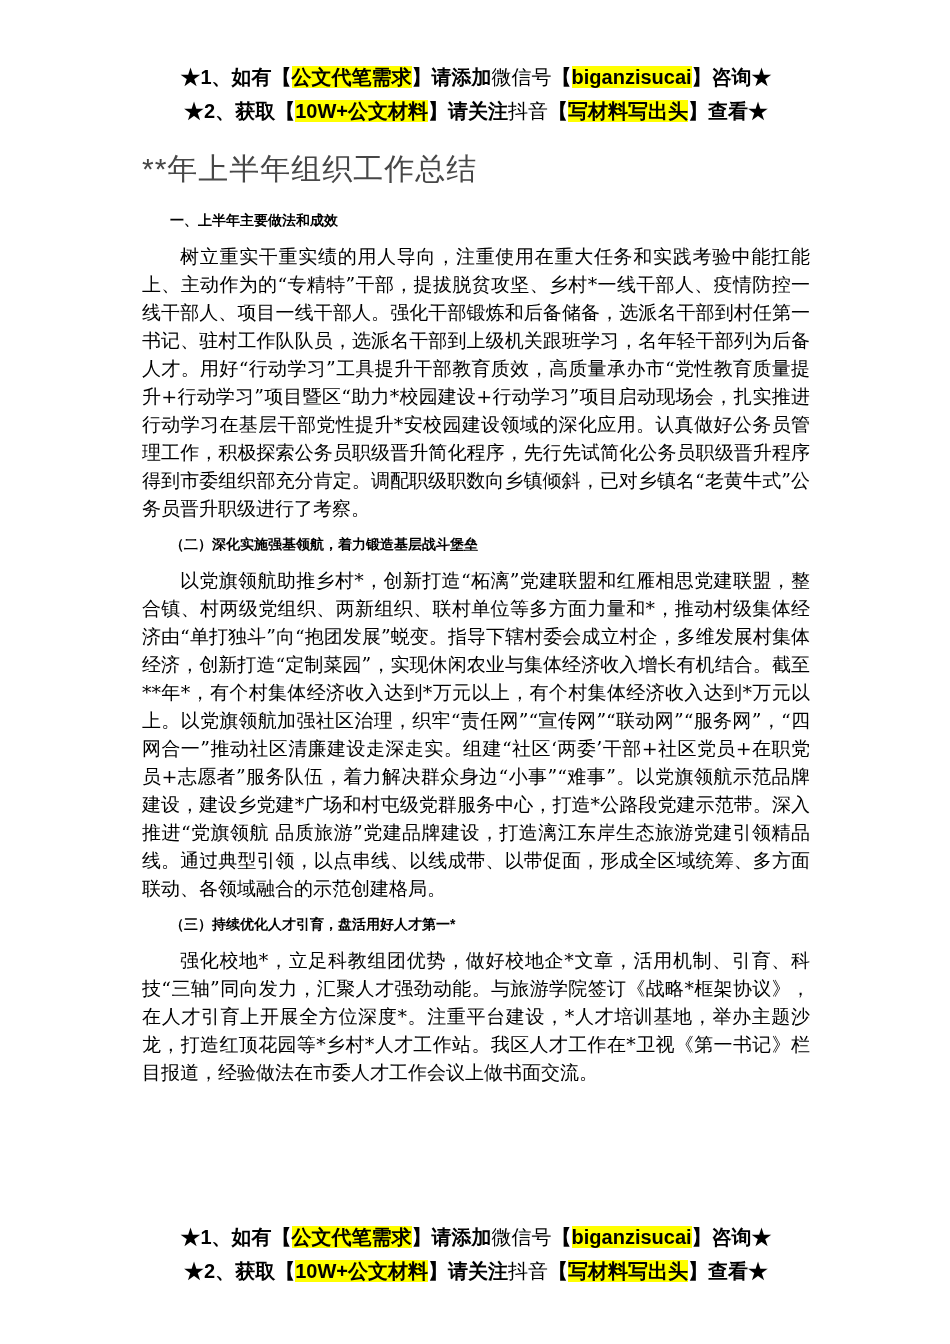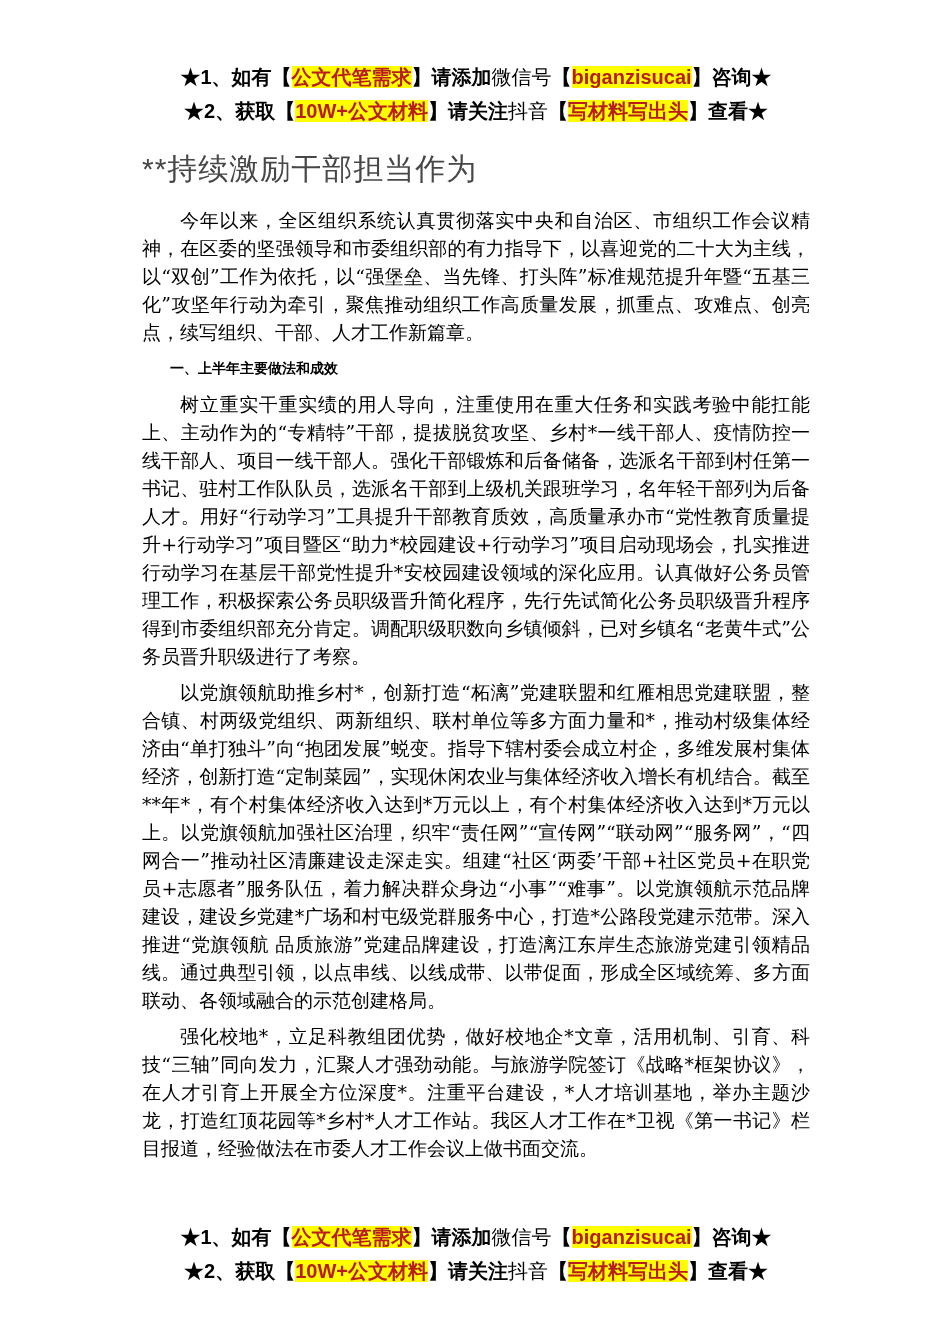"公文代笔需求" .promo .hl { color: #b91c1c -> #000000 }
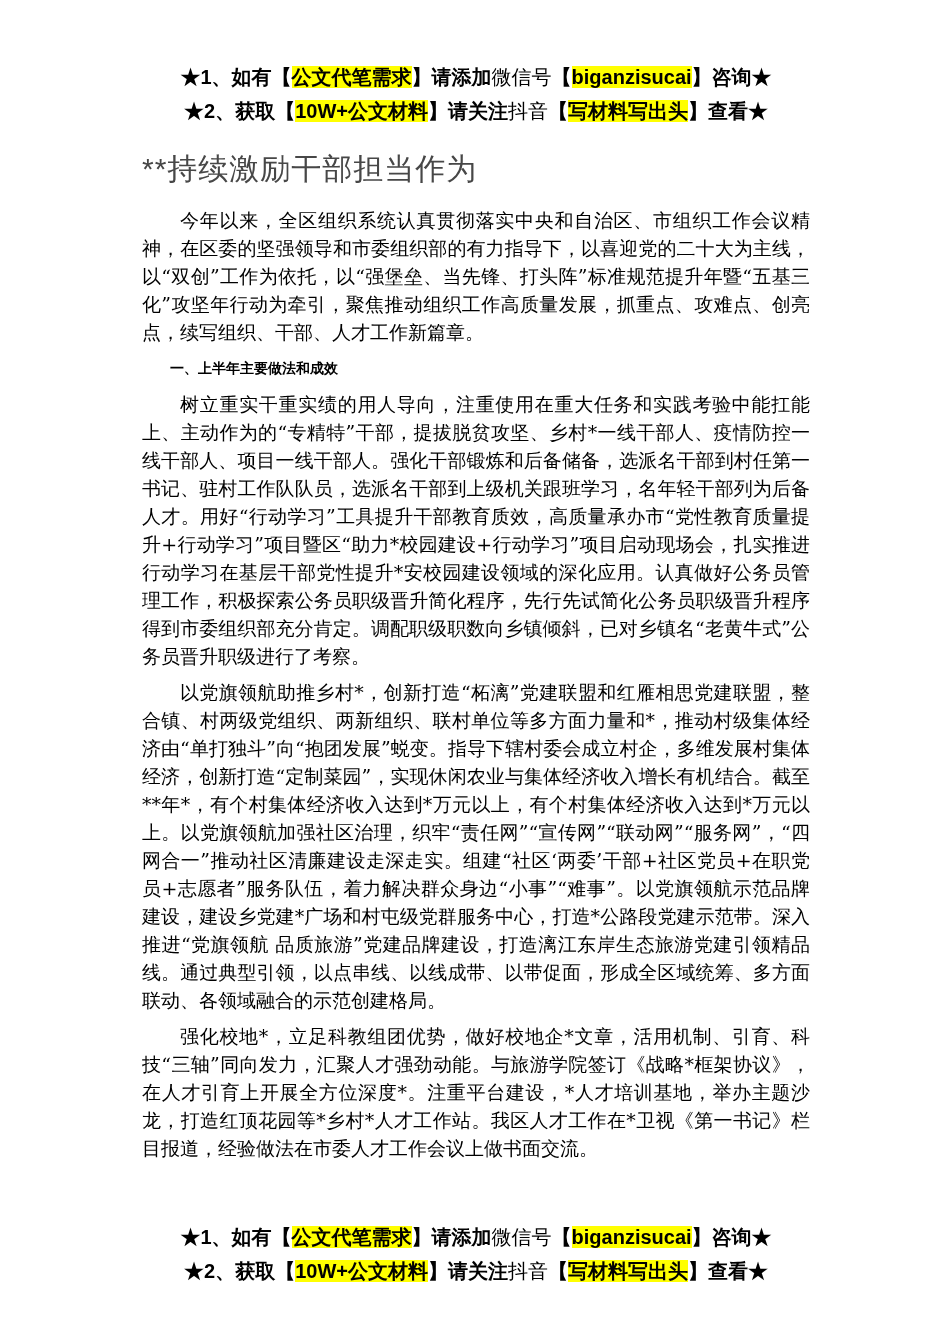"**持续激励干部担当作为" h1.doc-title { text: 持续激励干部担当作为 -> 年上半年组织工作总结 }
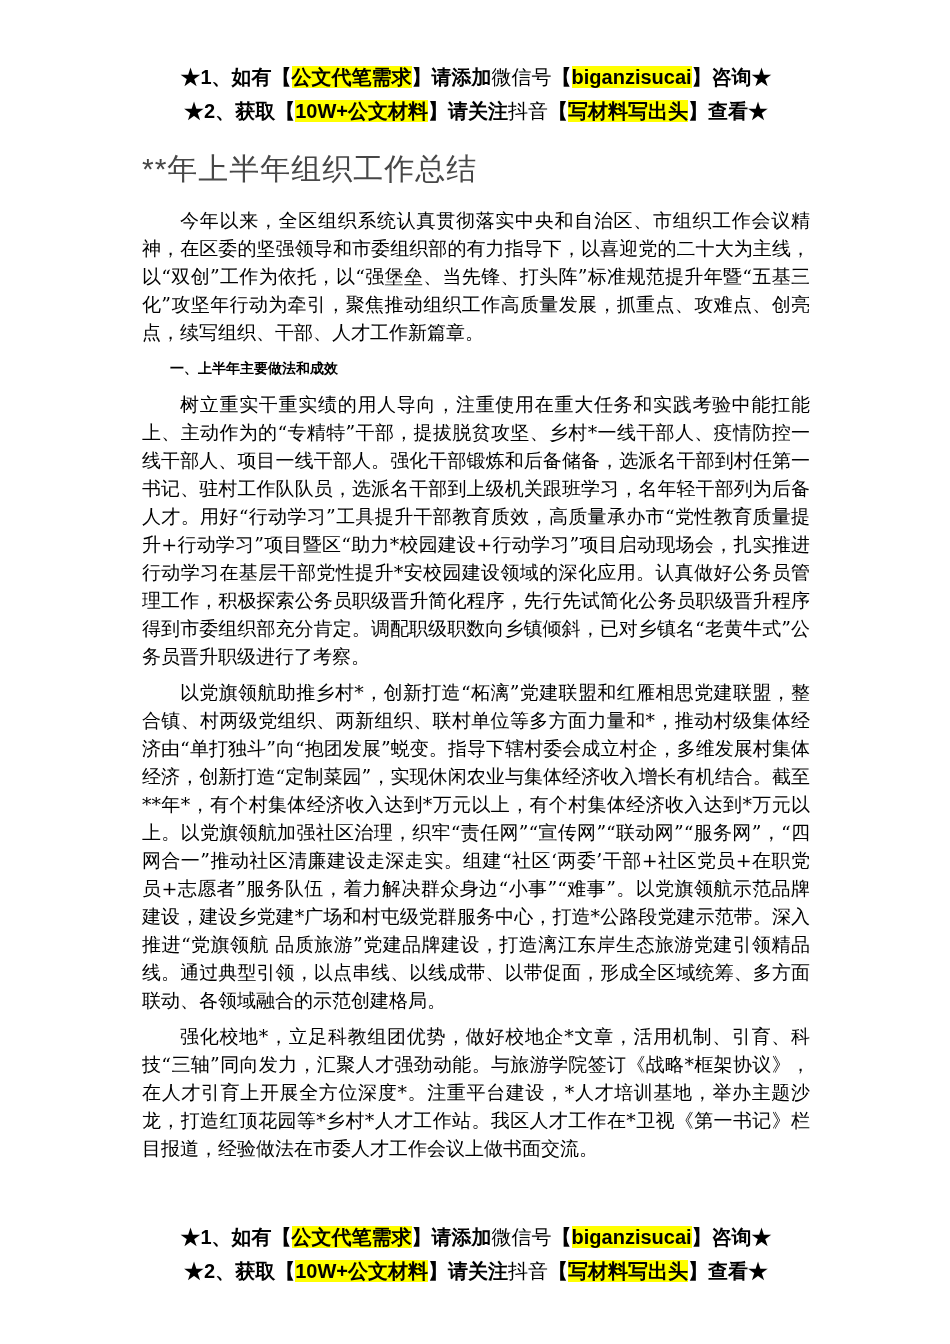"今年以来，全区组织系统认真贯彻落实中央和自治区、市组织工作会议精神，在区委的坚强" p.para { html: <p>今年以来，全区组织系统认真贯彻落实中央和自治区、市组织工作会议精神，在区委的坚强领导和市委组织部的有力指导下，以喜迎党的二十大为主线，以“双创”工作为依托，以“强堡垒、当先锋、打头阵”标准规范提升年暨“五基三化”攻坚年行动为牵引，聚焦推动组织工作高质量发展，抓重点、攻难点、创亮点，续写组织、干部、人才工作新篇章。</p> -> none }
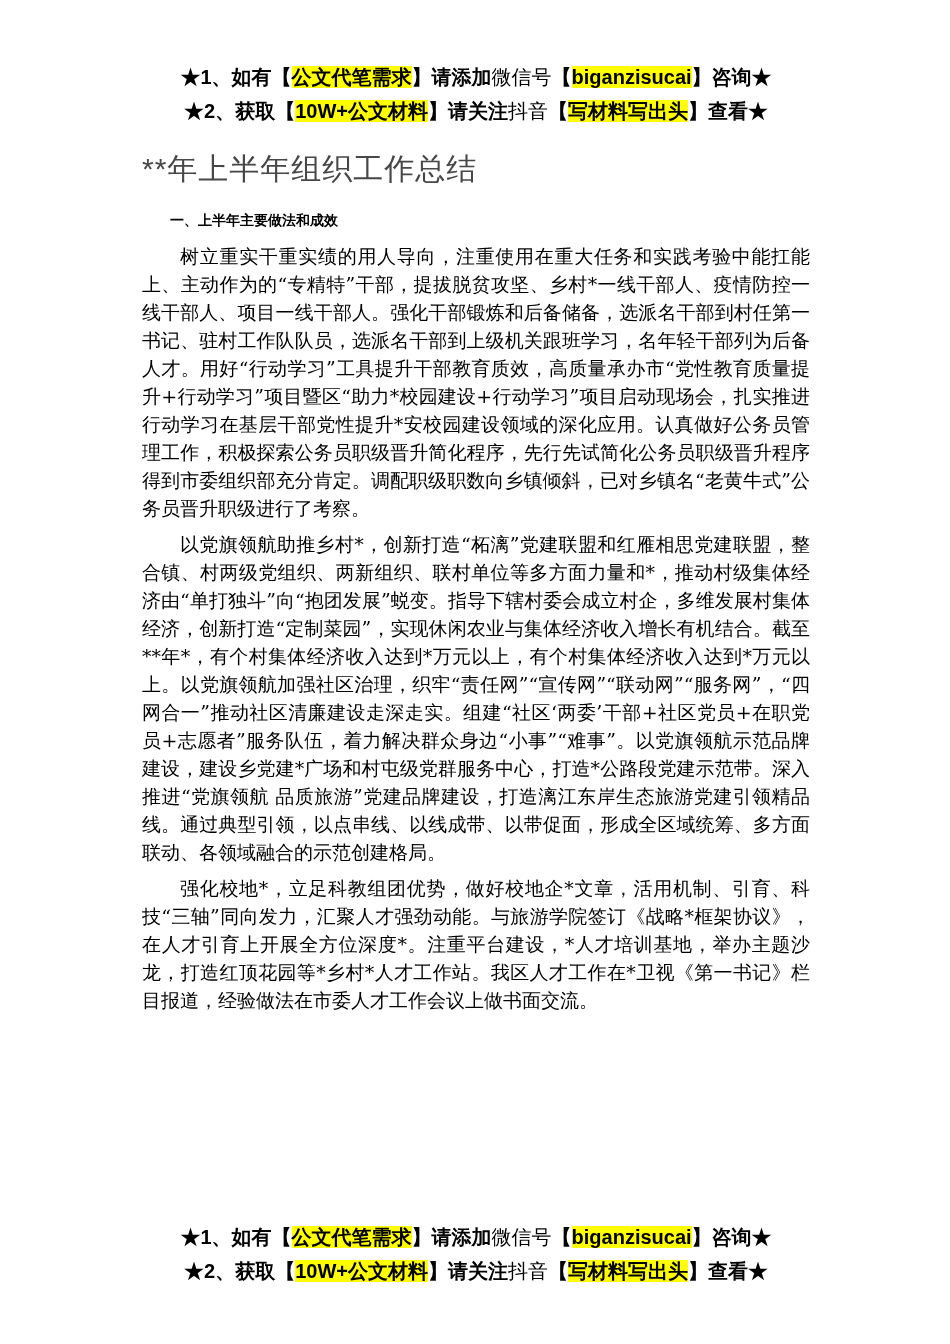"（二）深化实施强基领航，着力锻造基层战斗堡垒" h3.sec-h2 { html: none -> <h3>（二）深化实施强基领航，着力锻造基层战斗堡垒</h3> }
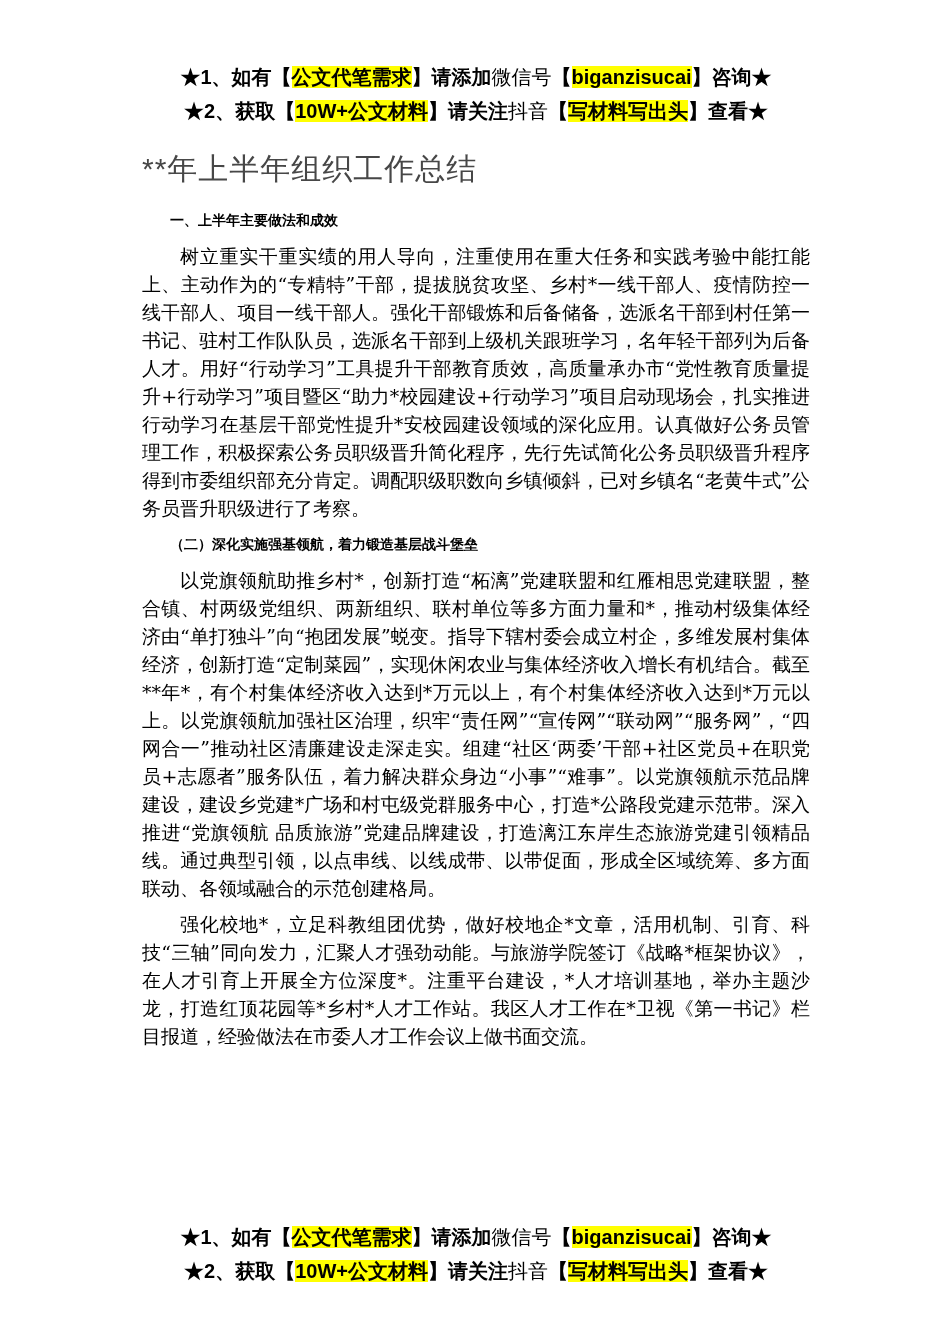"（三）持续优化人才引育，盘活用好人才第一*" h3.sec-h2 { html: none -> <h3>（三）持续优化人才引育，盘活用好人才第一*</h3> }
